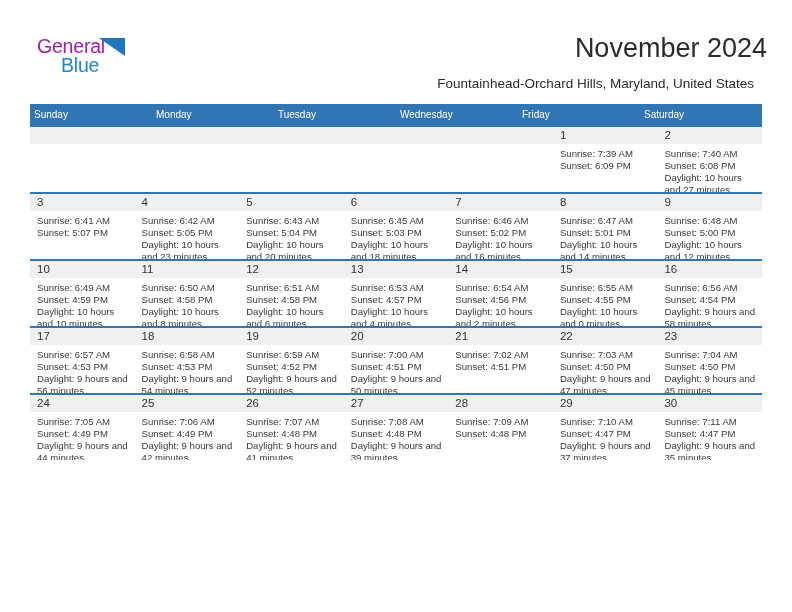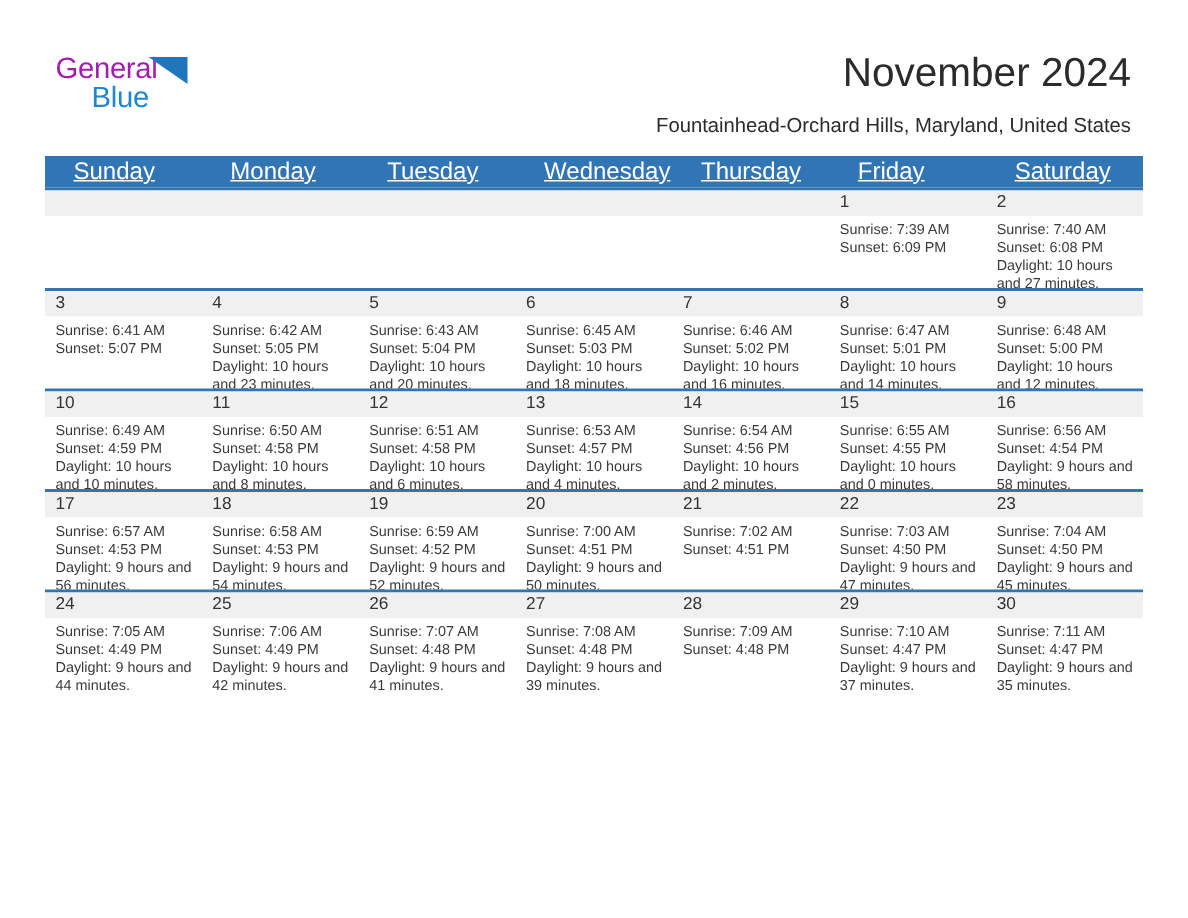"November 2024" .title-month { right: 38px -> 25px }
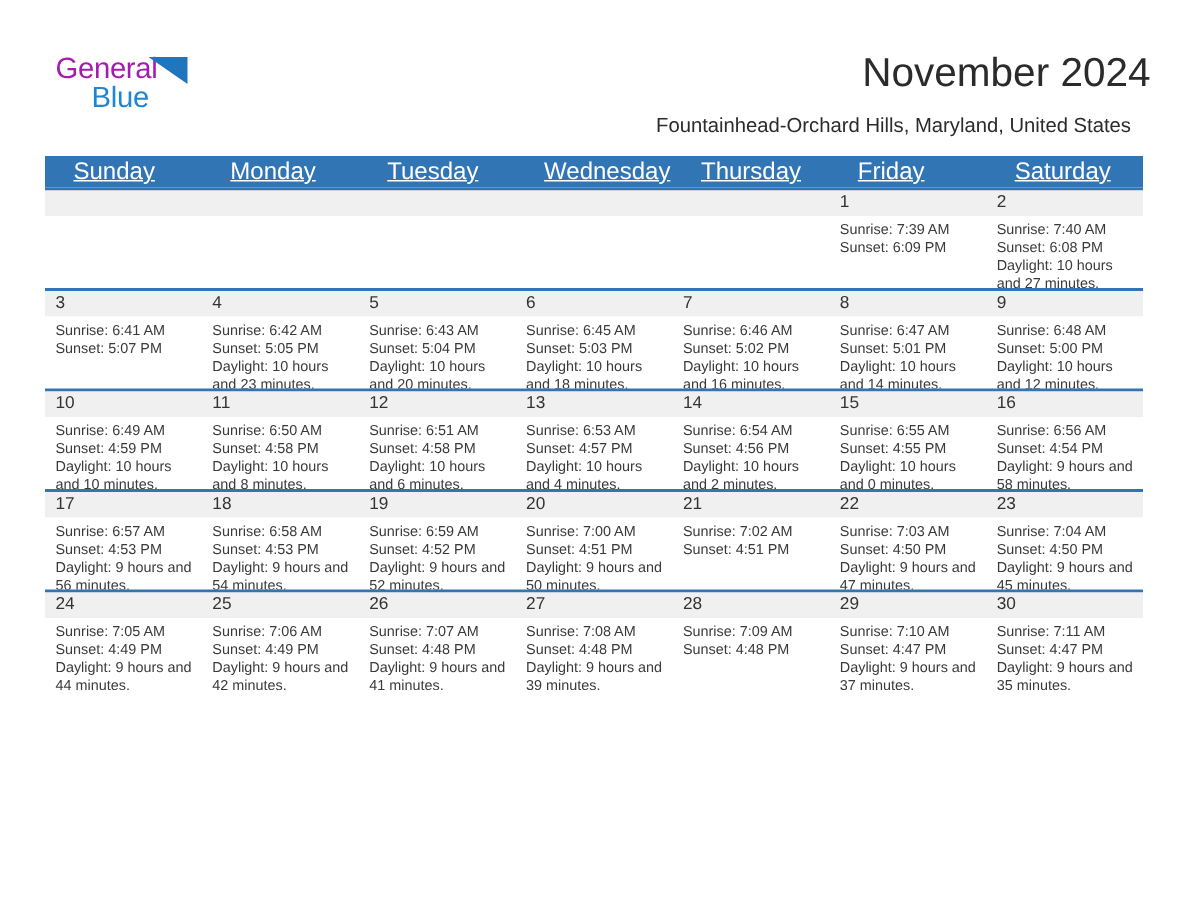"Sunday" .weekday { font-size: 16px -> 10px; padding-left: 19px -> 4px; text-decoration: underline -> none }
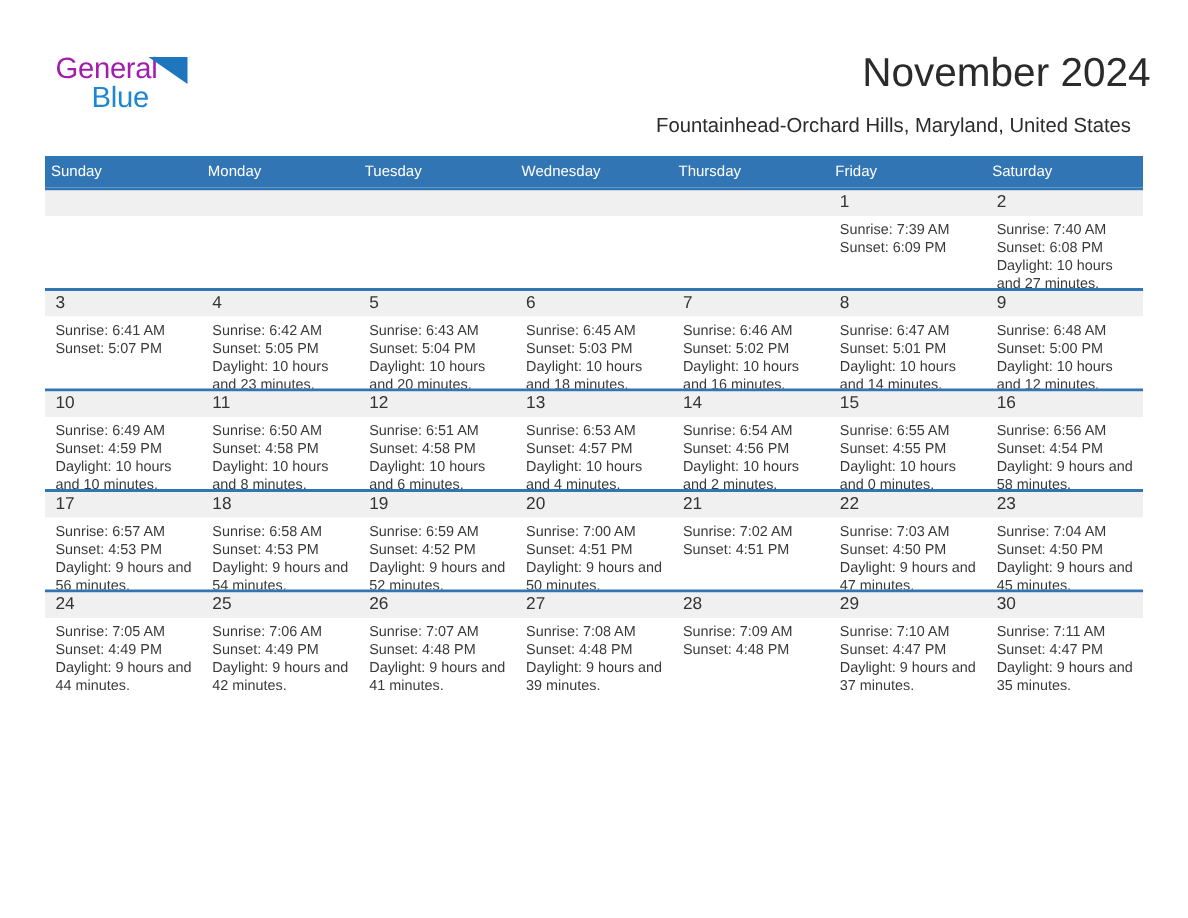"Thursday" div.weekday { html: <div>Thursday</div> -> none }
